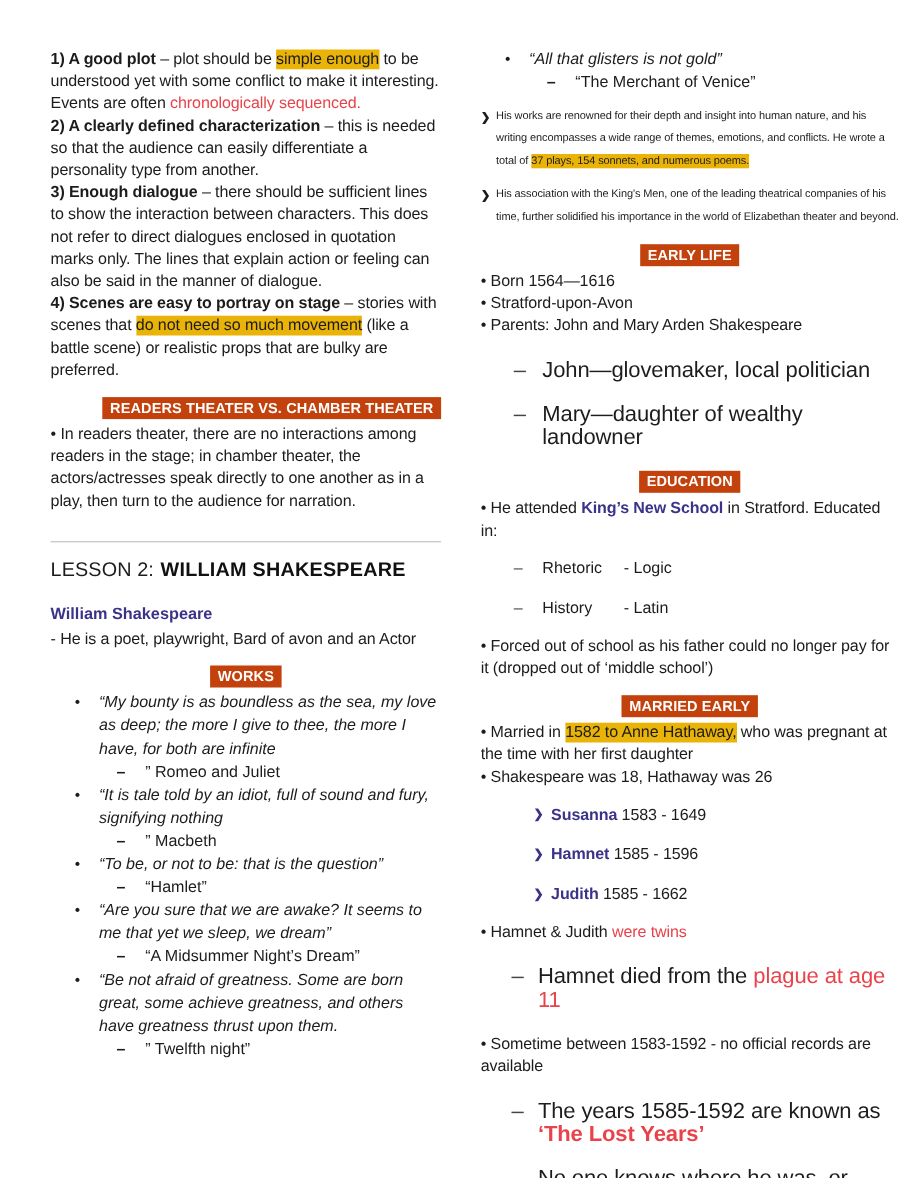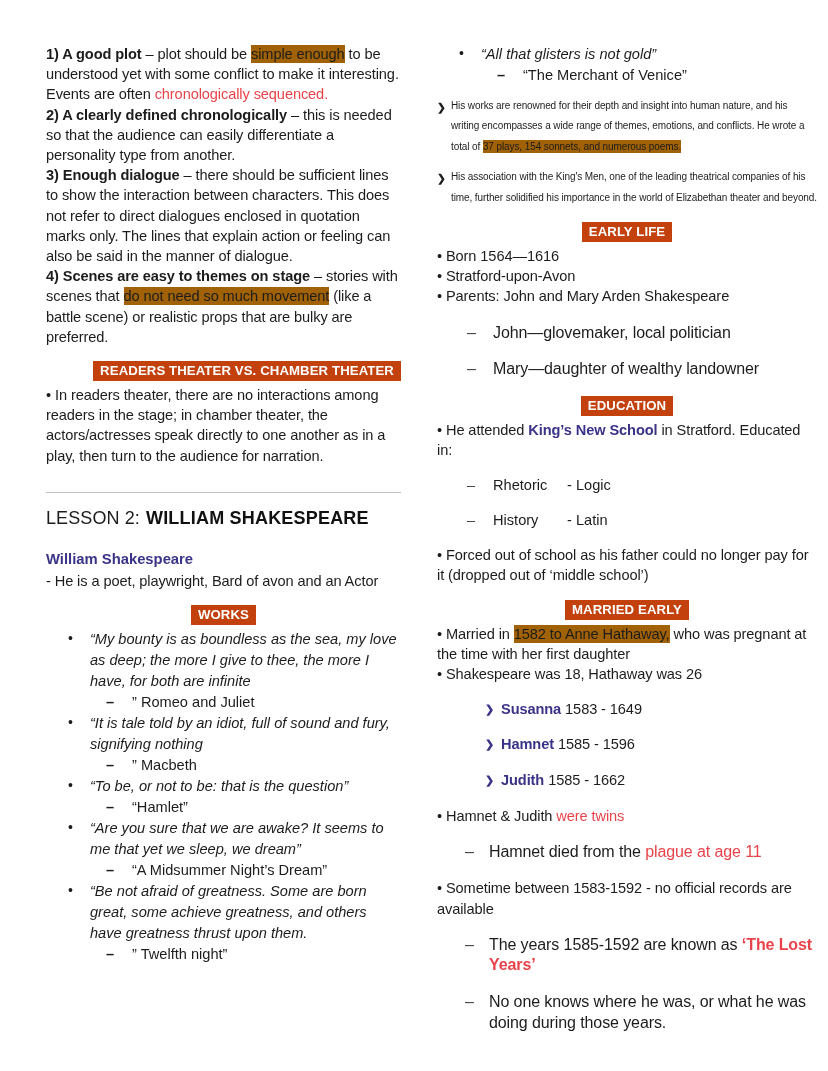"simple enough" .hl { background: #a16207 -> #eab308 }
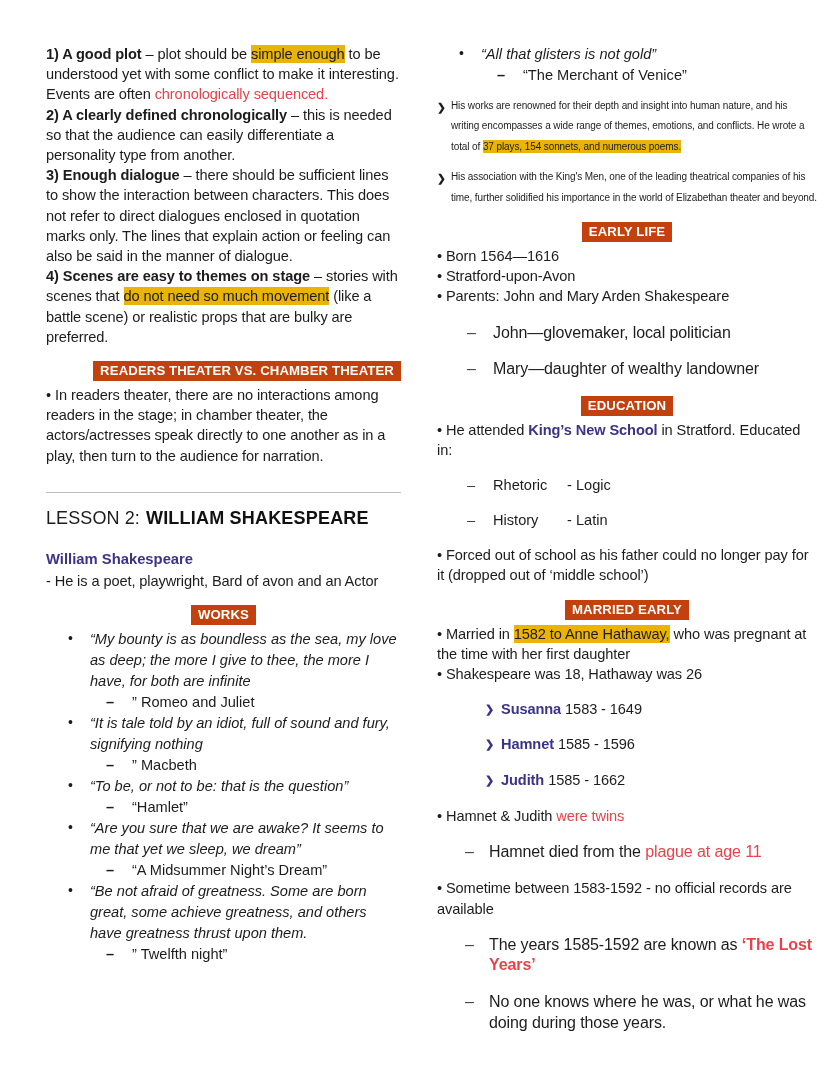"A clearly defined chronologically" span.b { text: chronologically -> characterization }
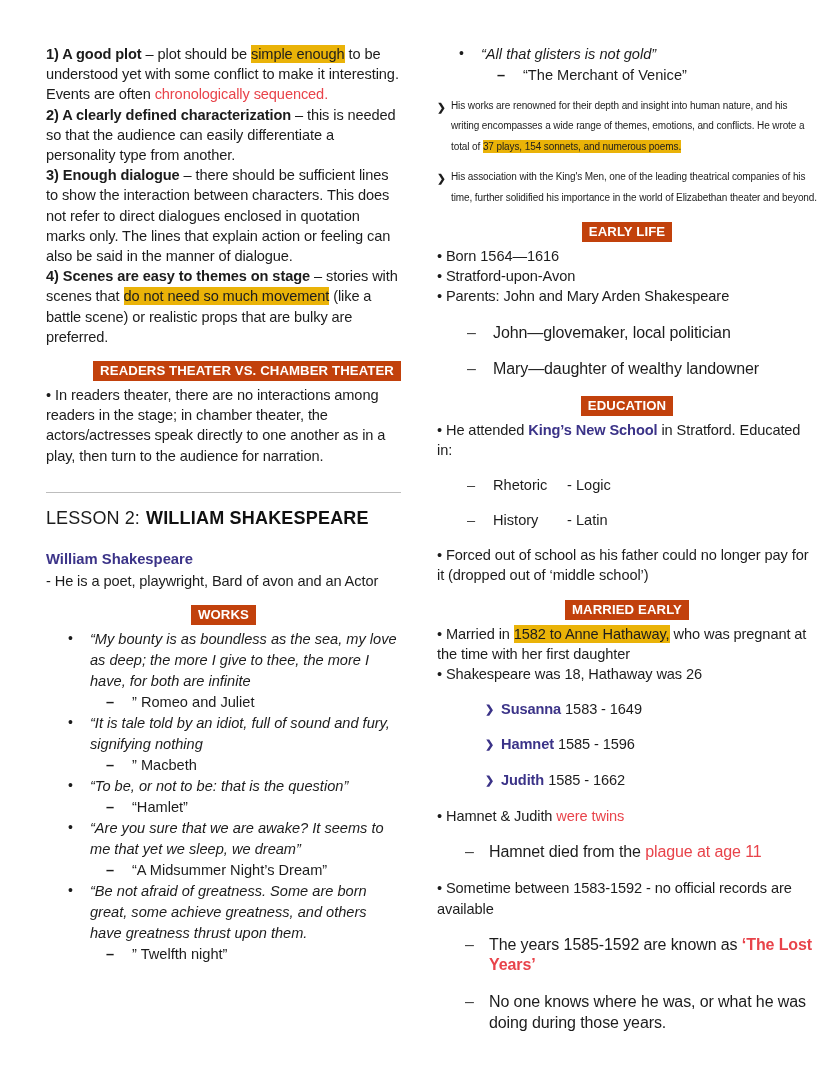"Scenes are easy to themes" span.b { text: themes -> portray }
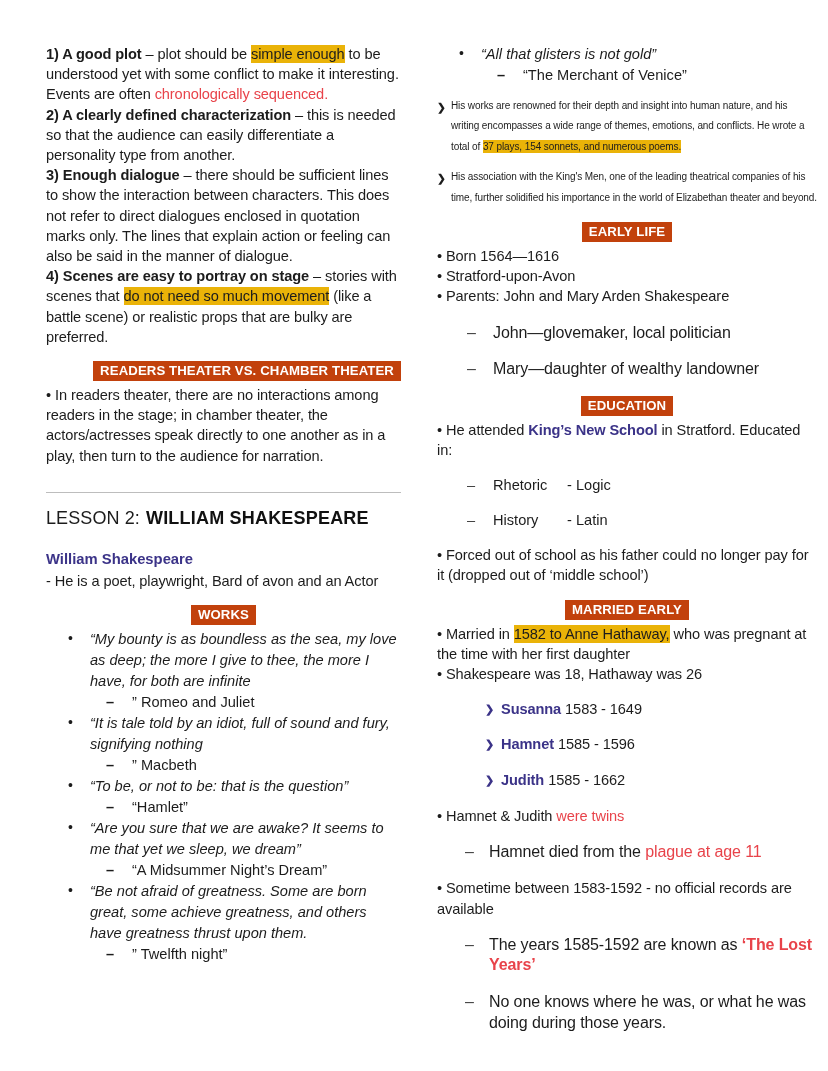"John—glovemaker, local politician" .rdash { font-size: 16px -> 20px }
